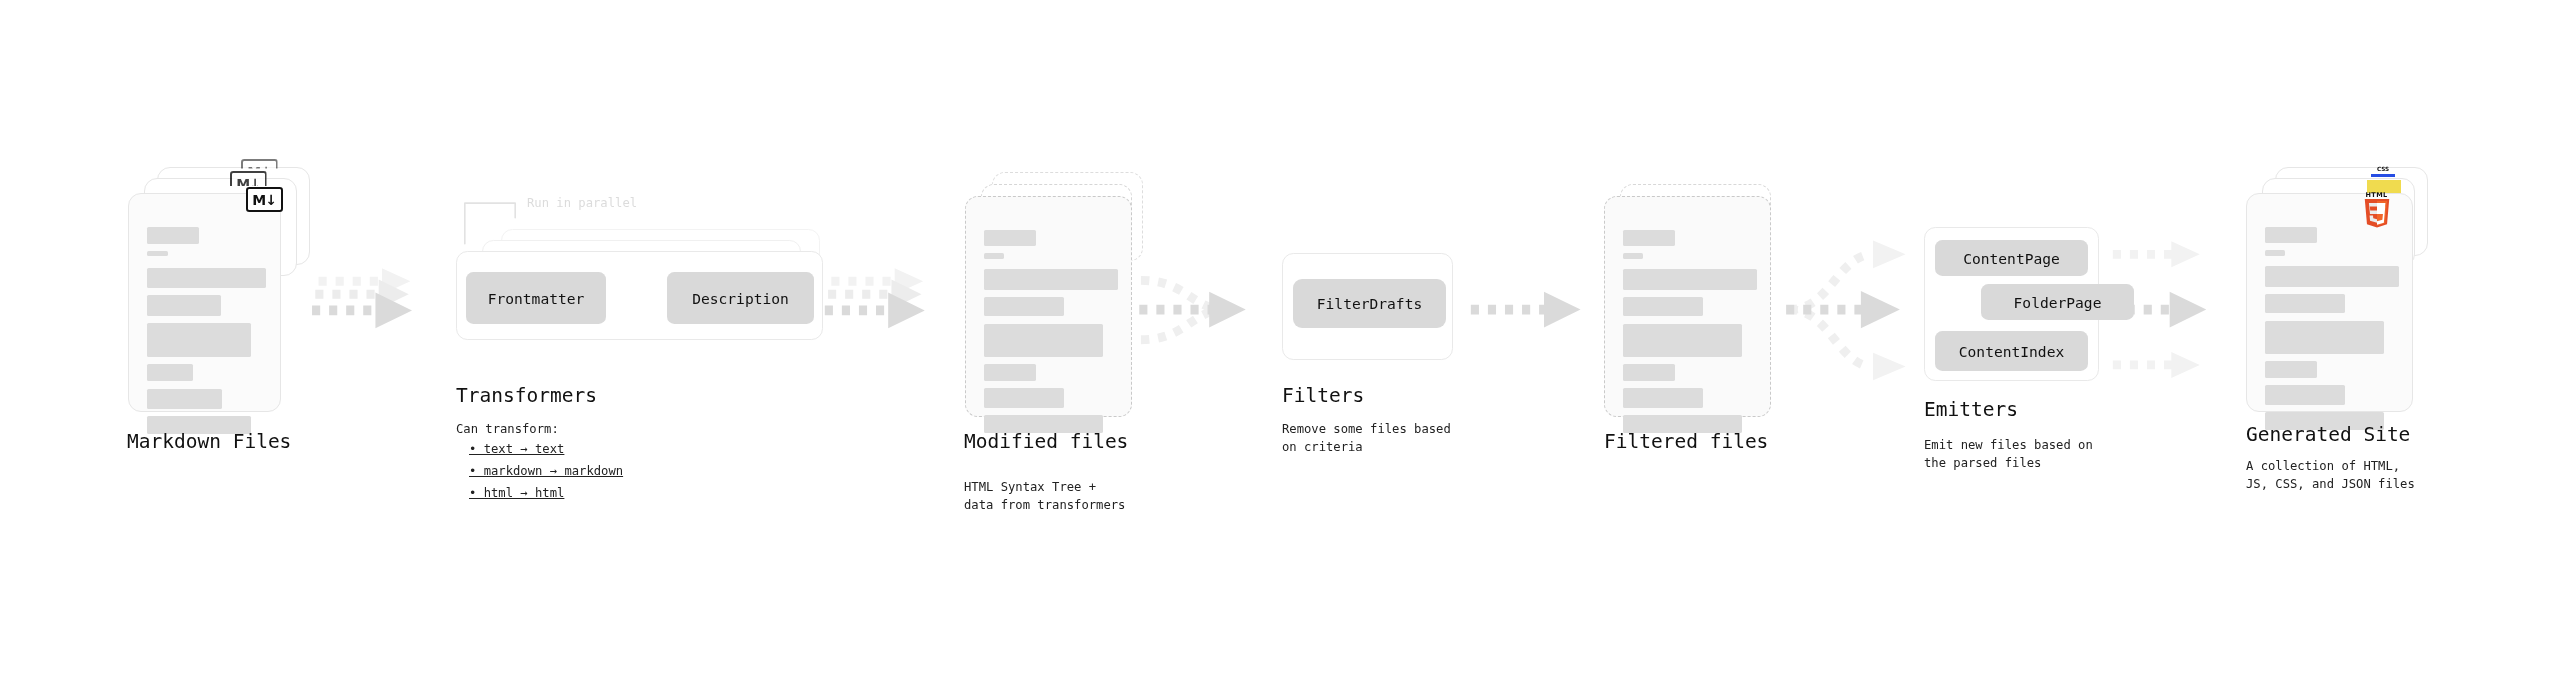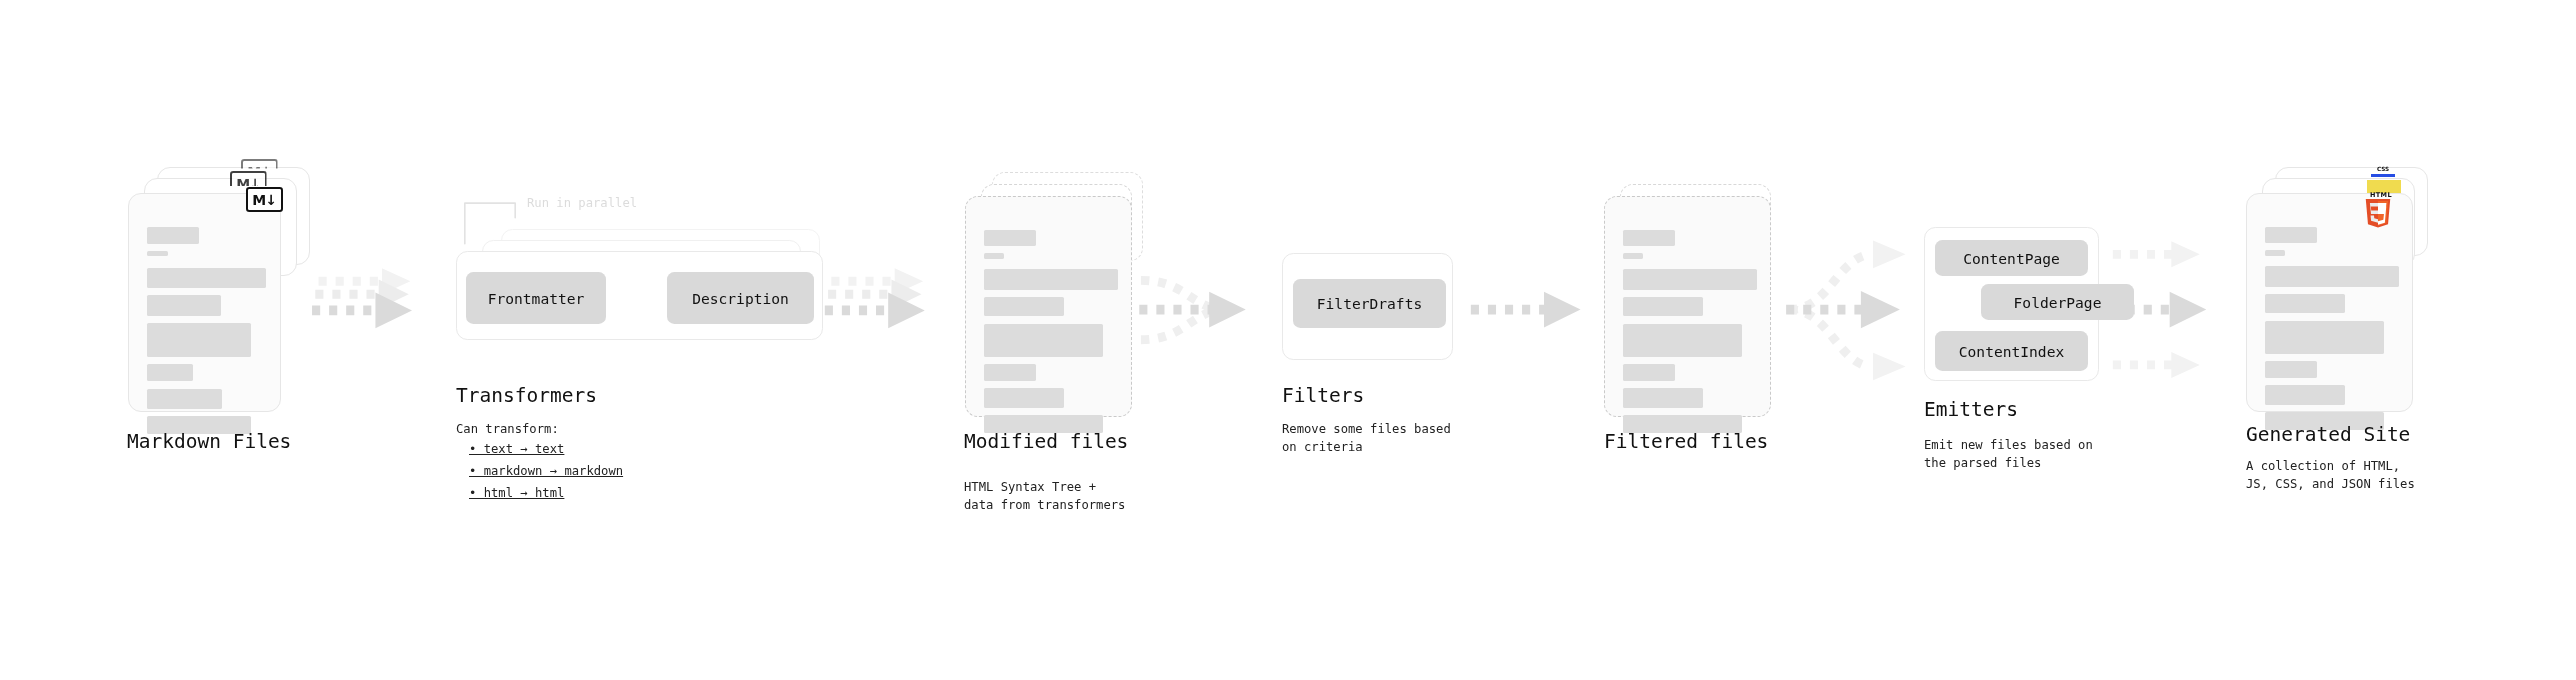"HTML" .html5-badge { align-items: flex-end -> center }
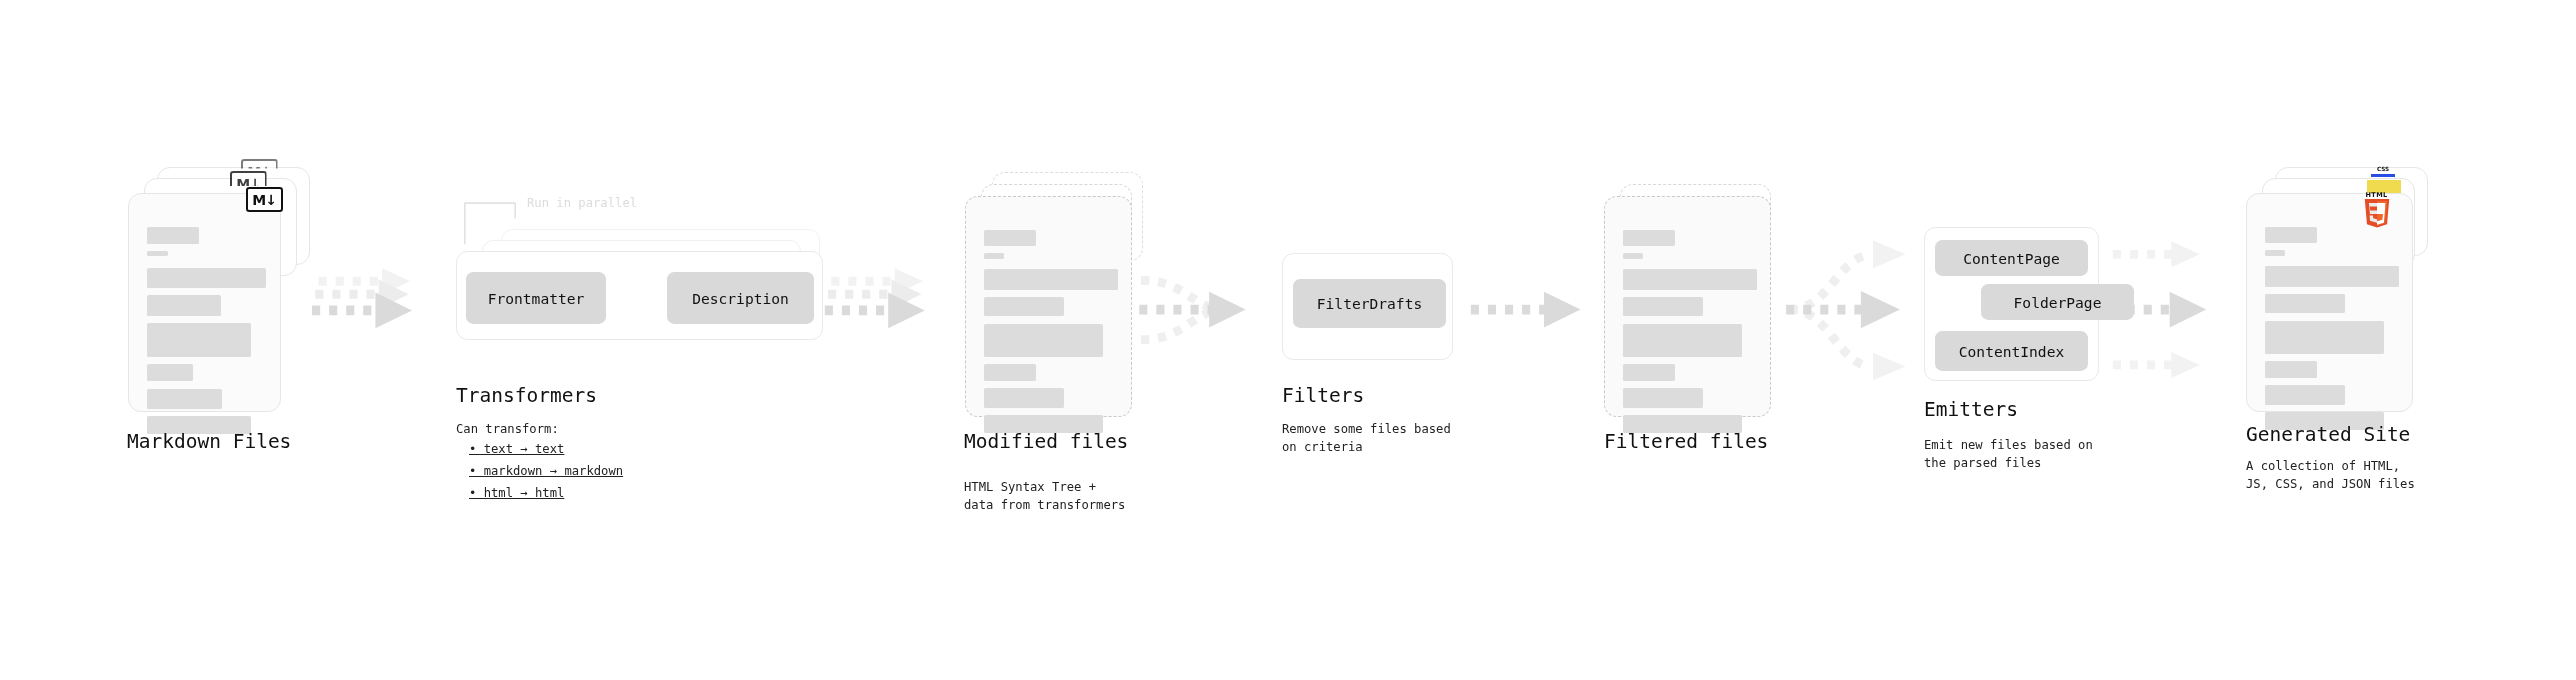"FilterDrafts" div.chip { border-radius: none -> 9px }
